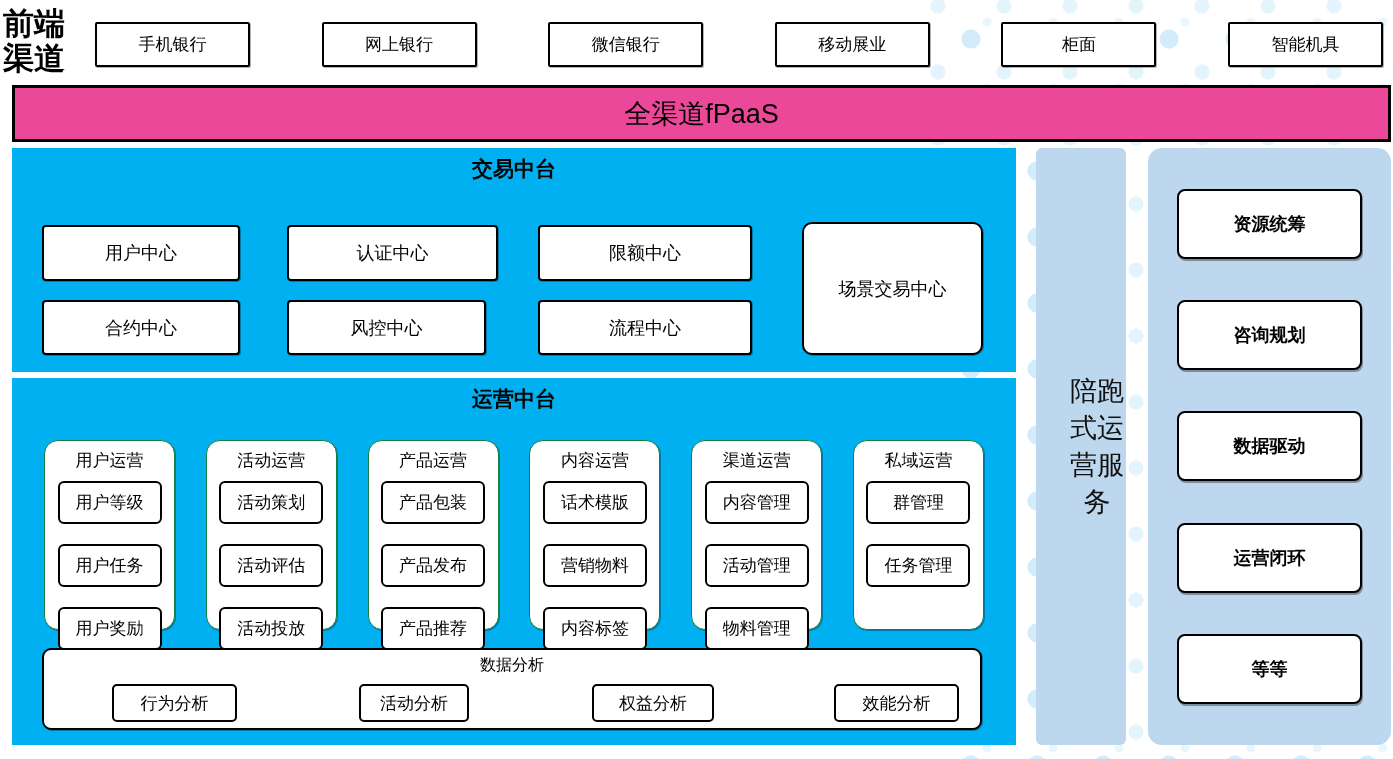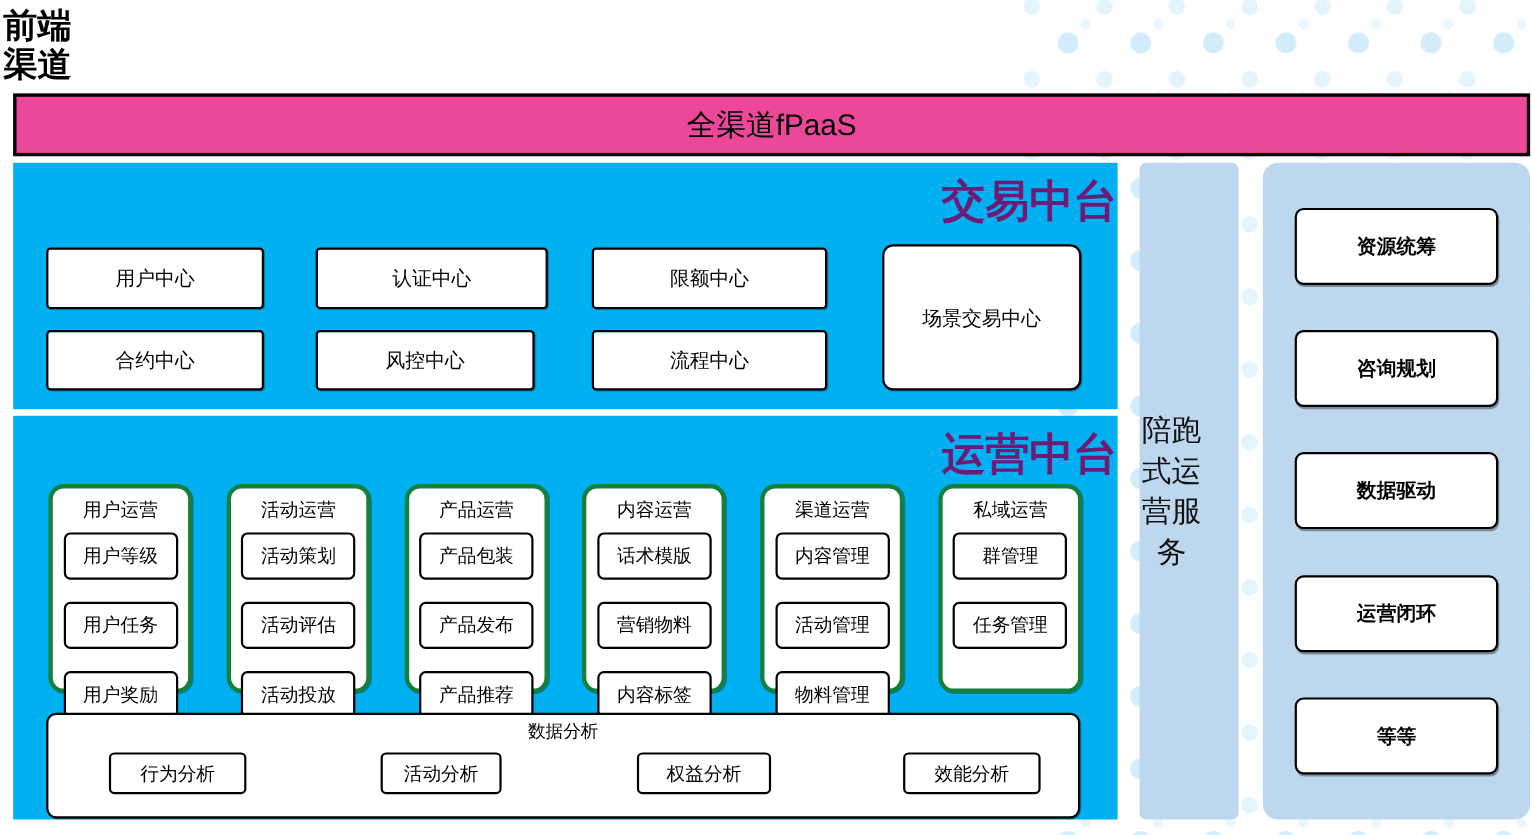"手机银行" div.channels-row { html: none -> <div> <div> <span>手机银行</span> </div> <div> <span>网上银行</span> </div> <div> <span>微信银行</span> </div> <div> <span>移动展业</span> </div> <div> <span>柜面</span> </div> <div> <span>智能机具</span> </div> </div> }
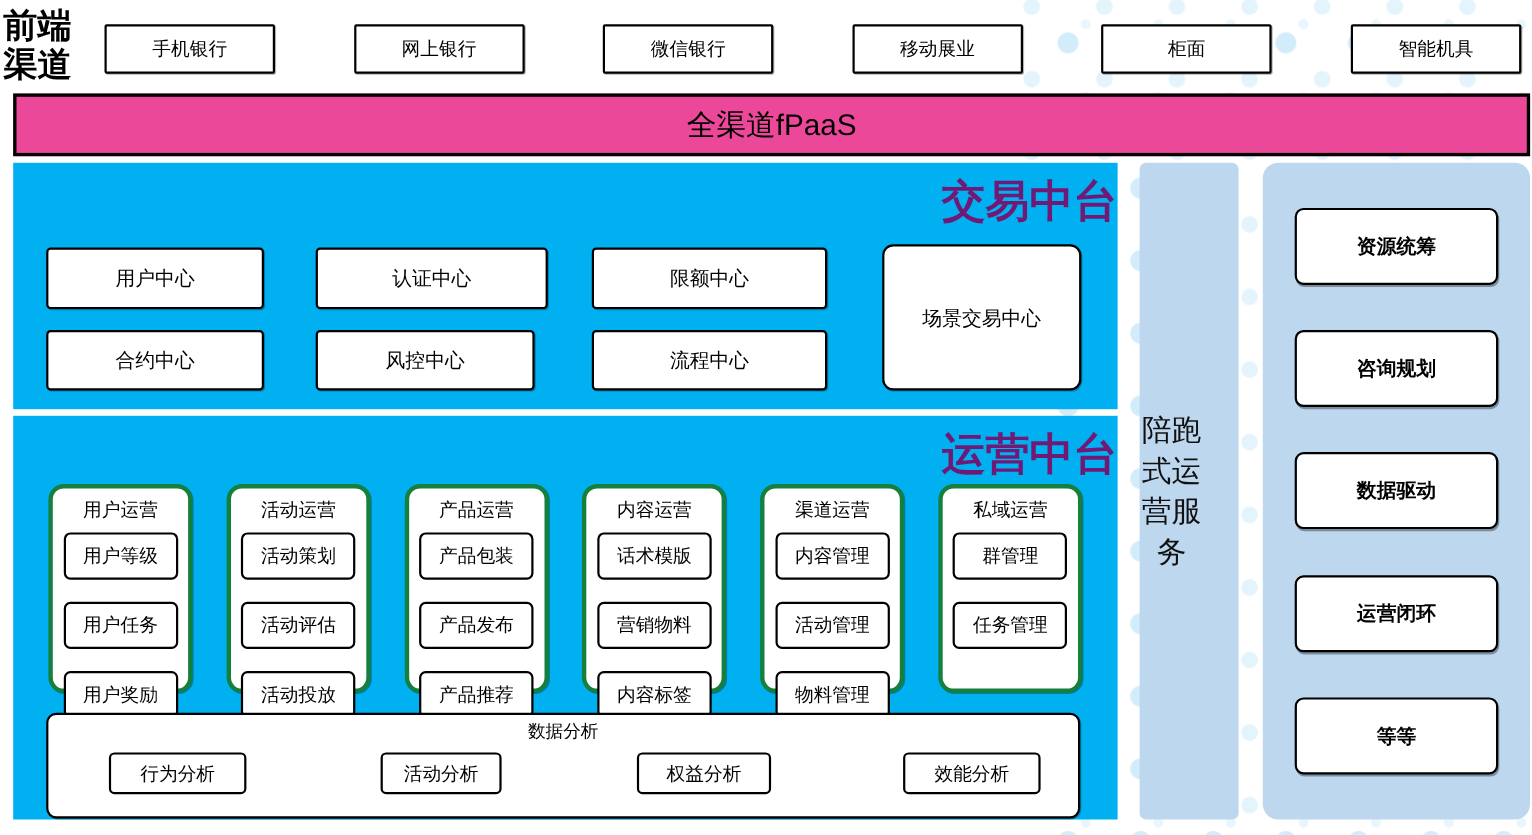"交易中台" .panel-title { color: #701a75 -> #000000; font-size: 40px -> 21px; text-align: right -> center }
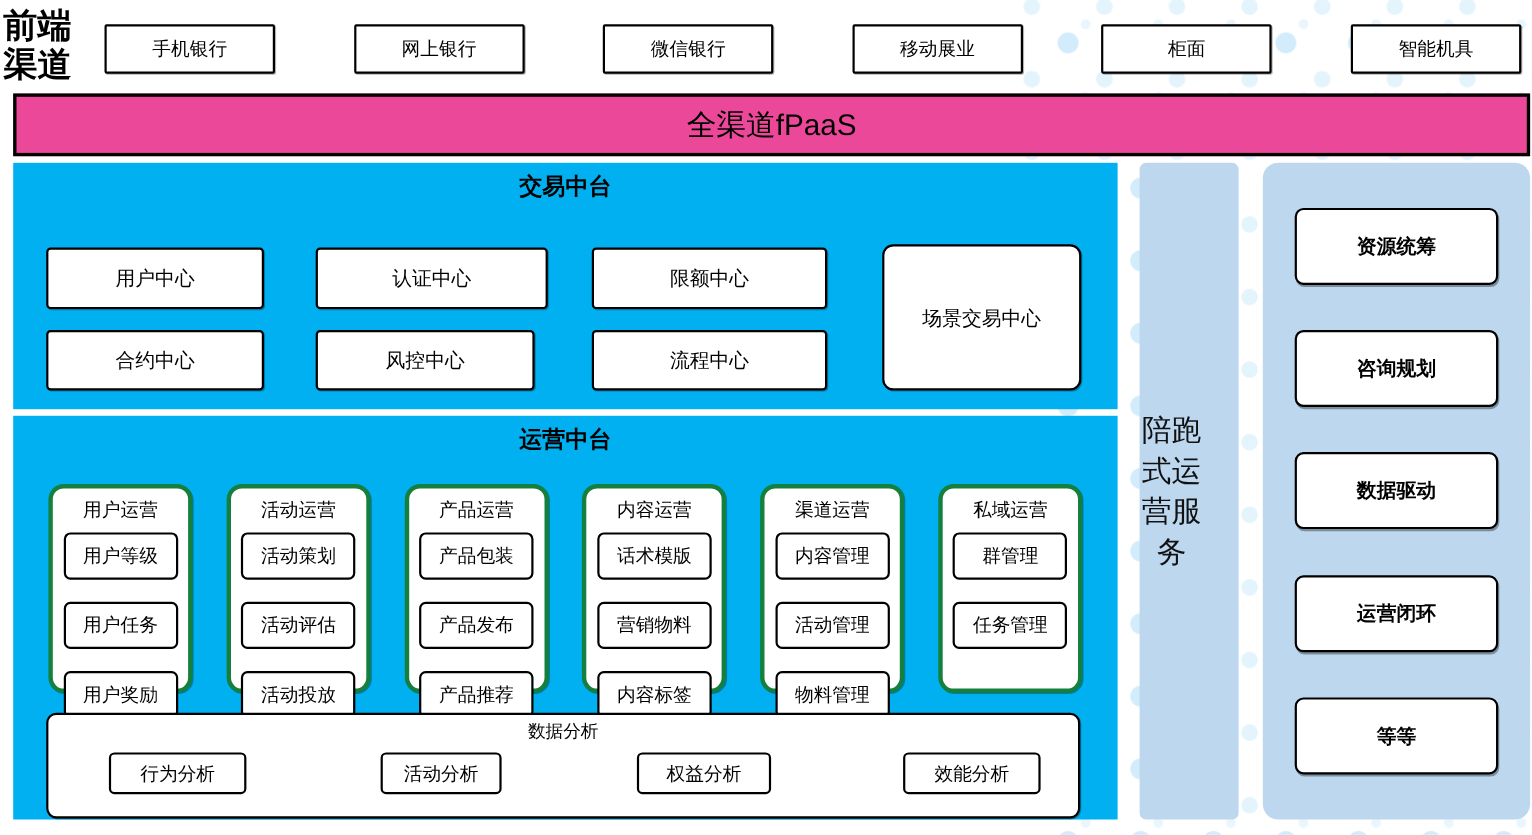"陪跑式运营服务" .side-strip { justify-content: flex-start -> flex-end }
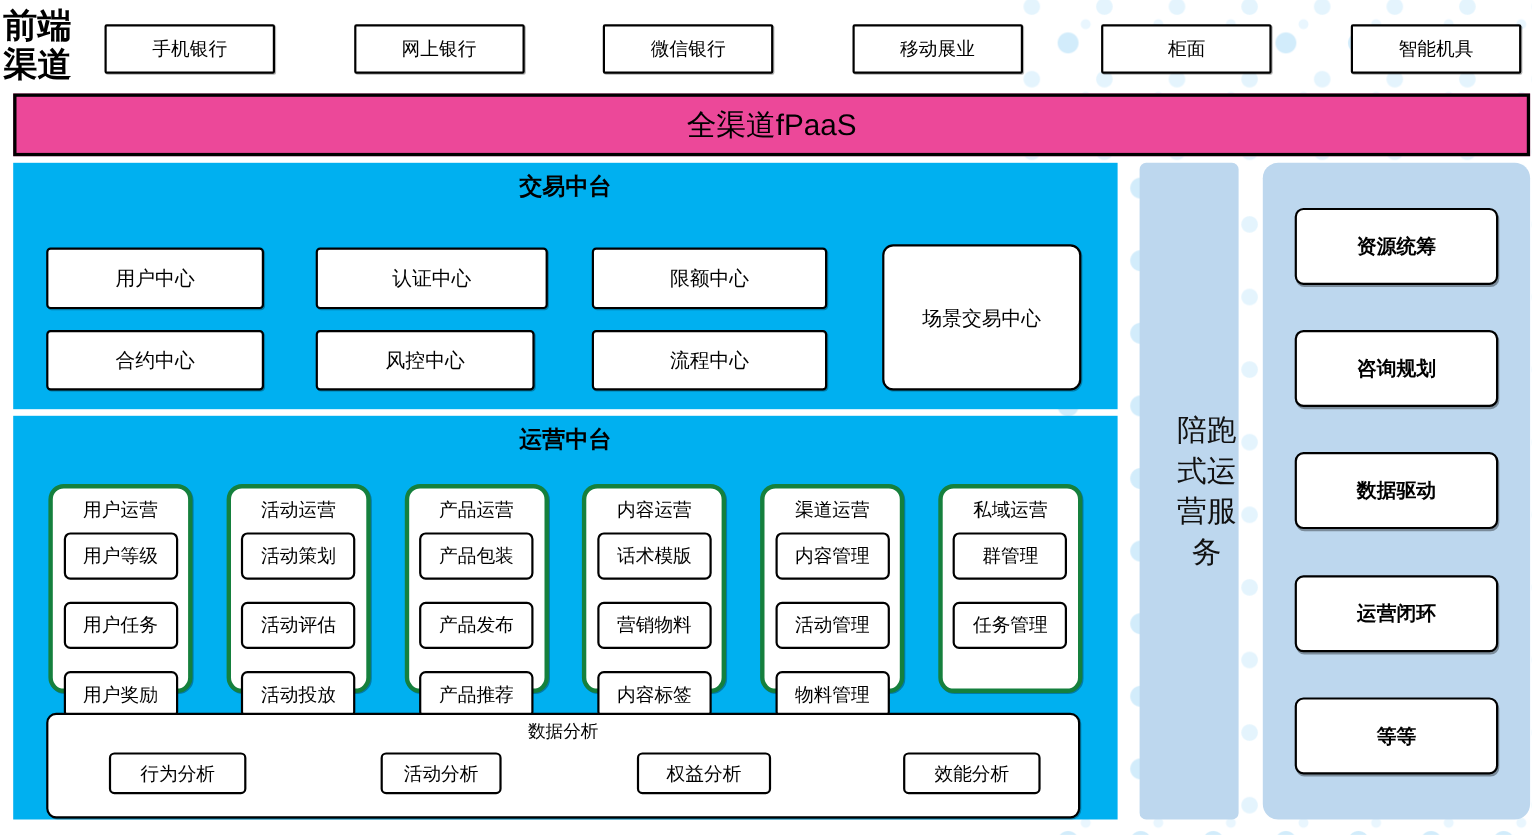"用户运营" .ops-card { border: 4px solid #15803d -> 1px solid #15803d }
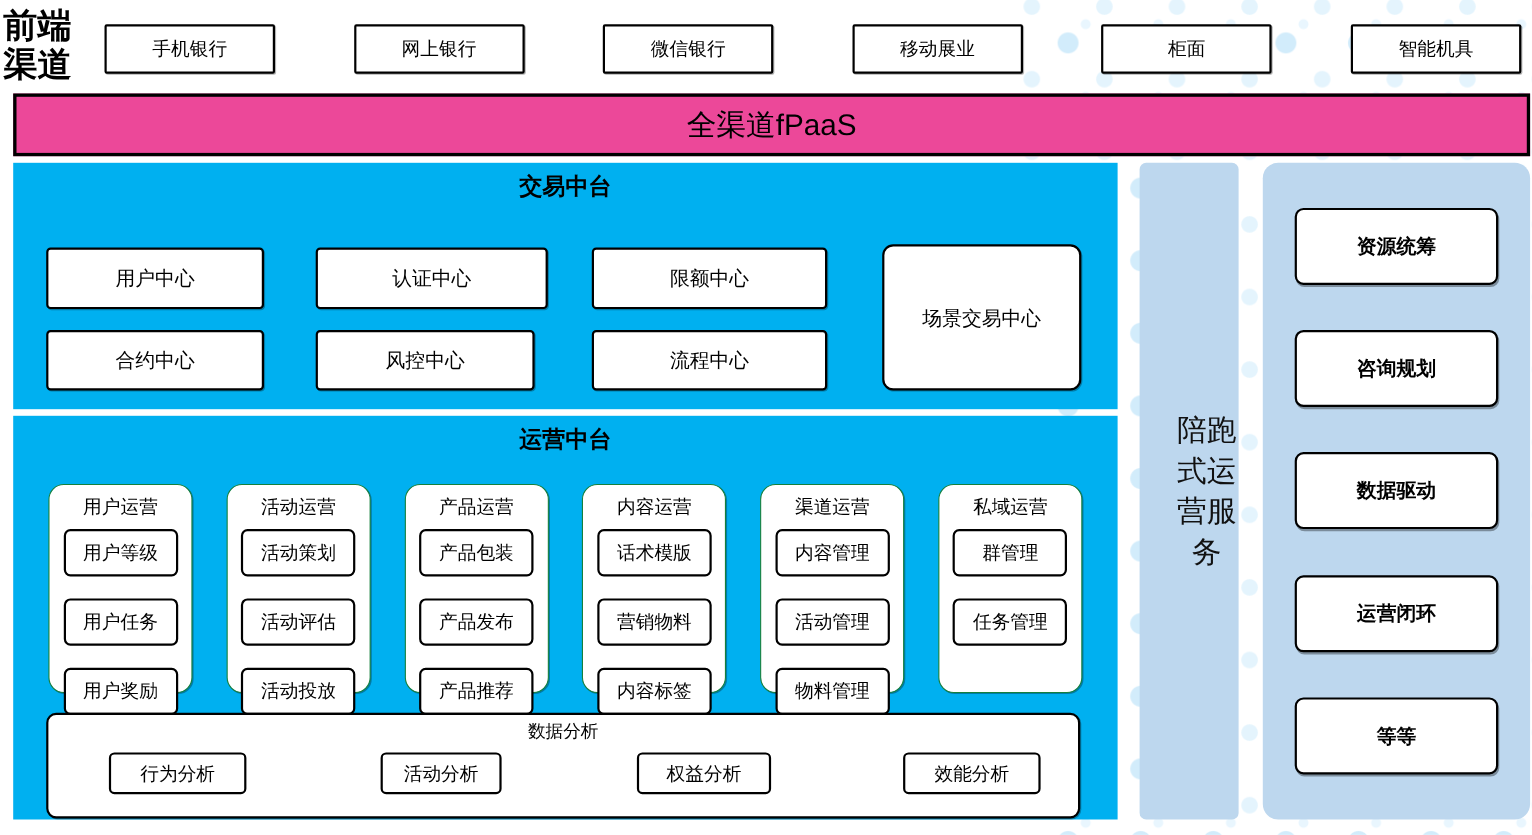"数据分析" .analysis { height: 96px -> 82px }
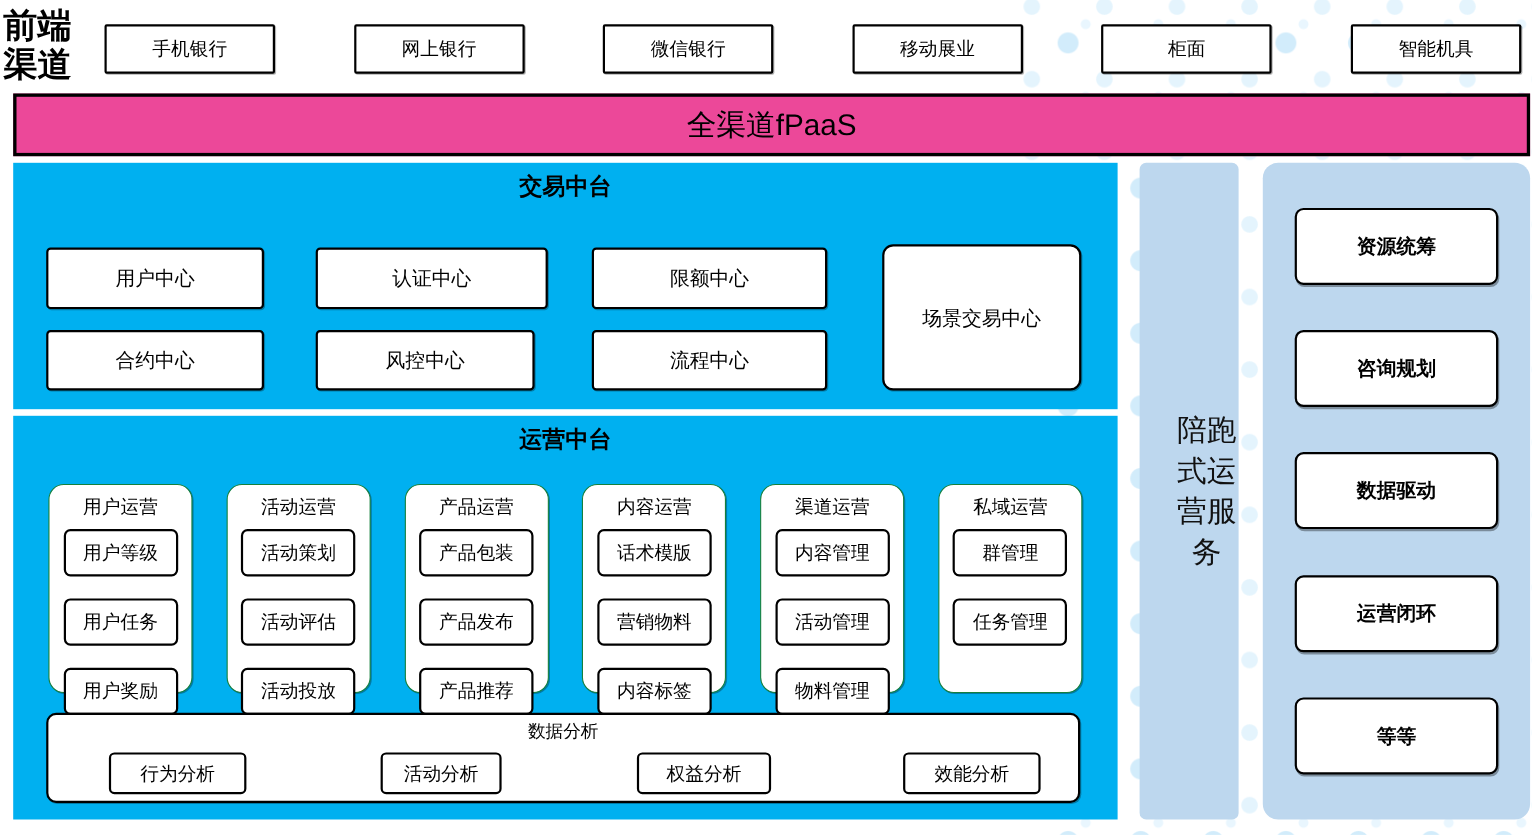"行为分析" .abox { margin-left: none -> 13px }
